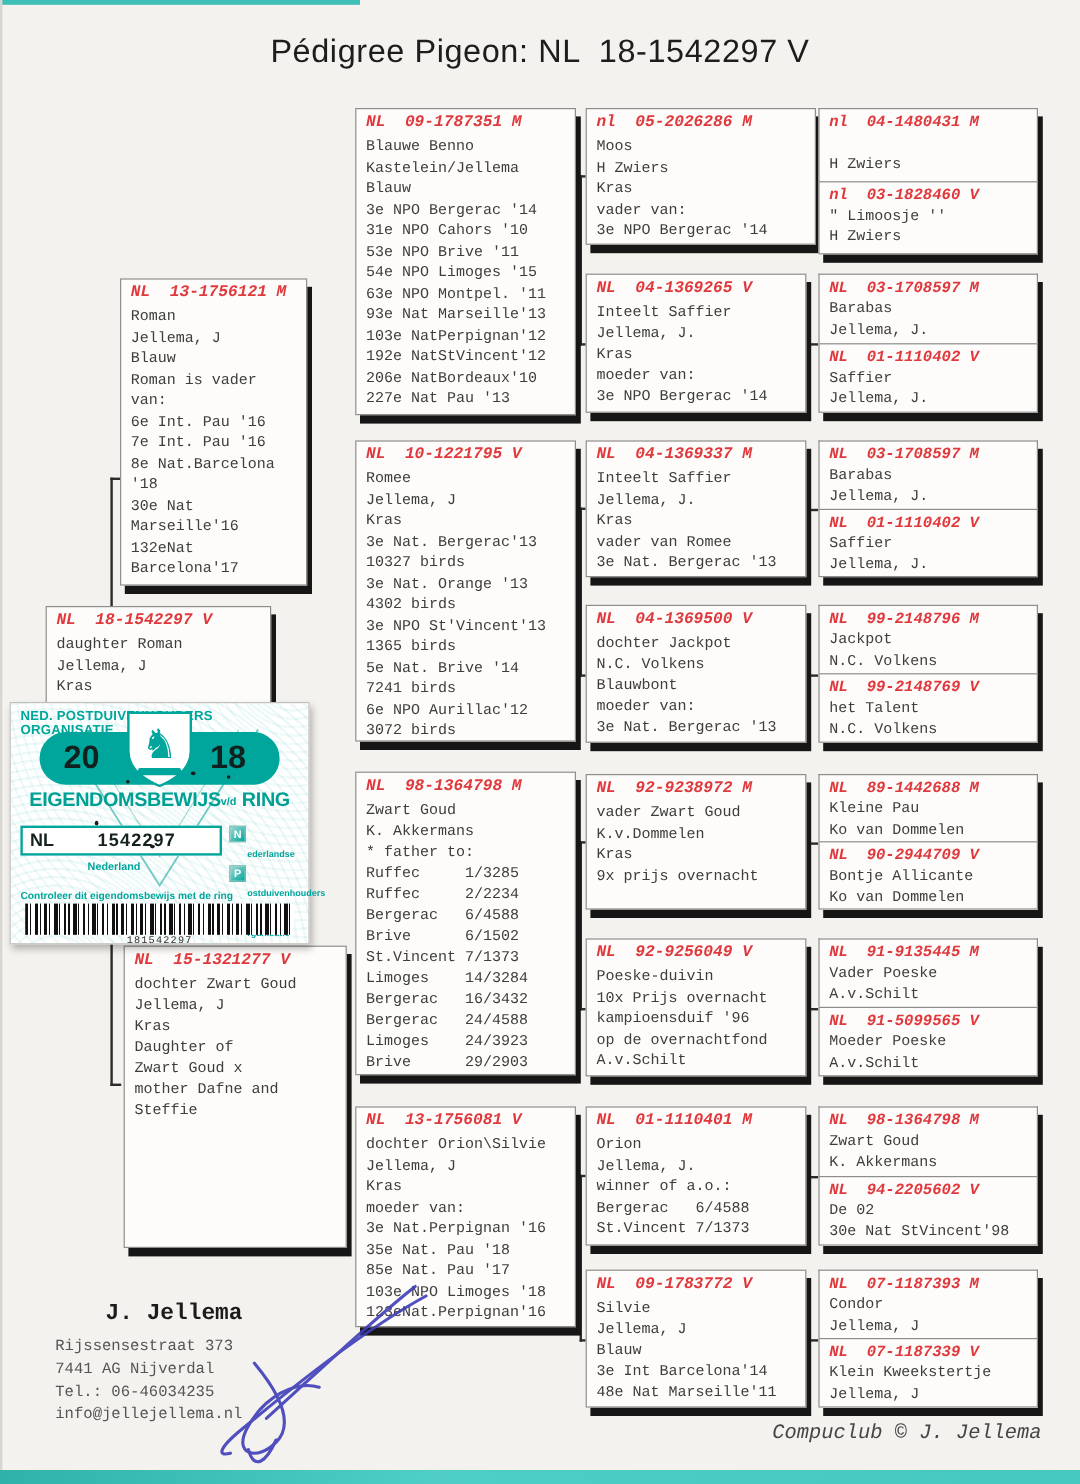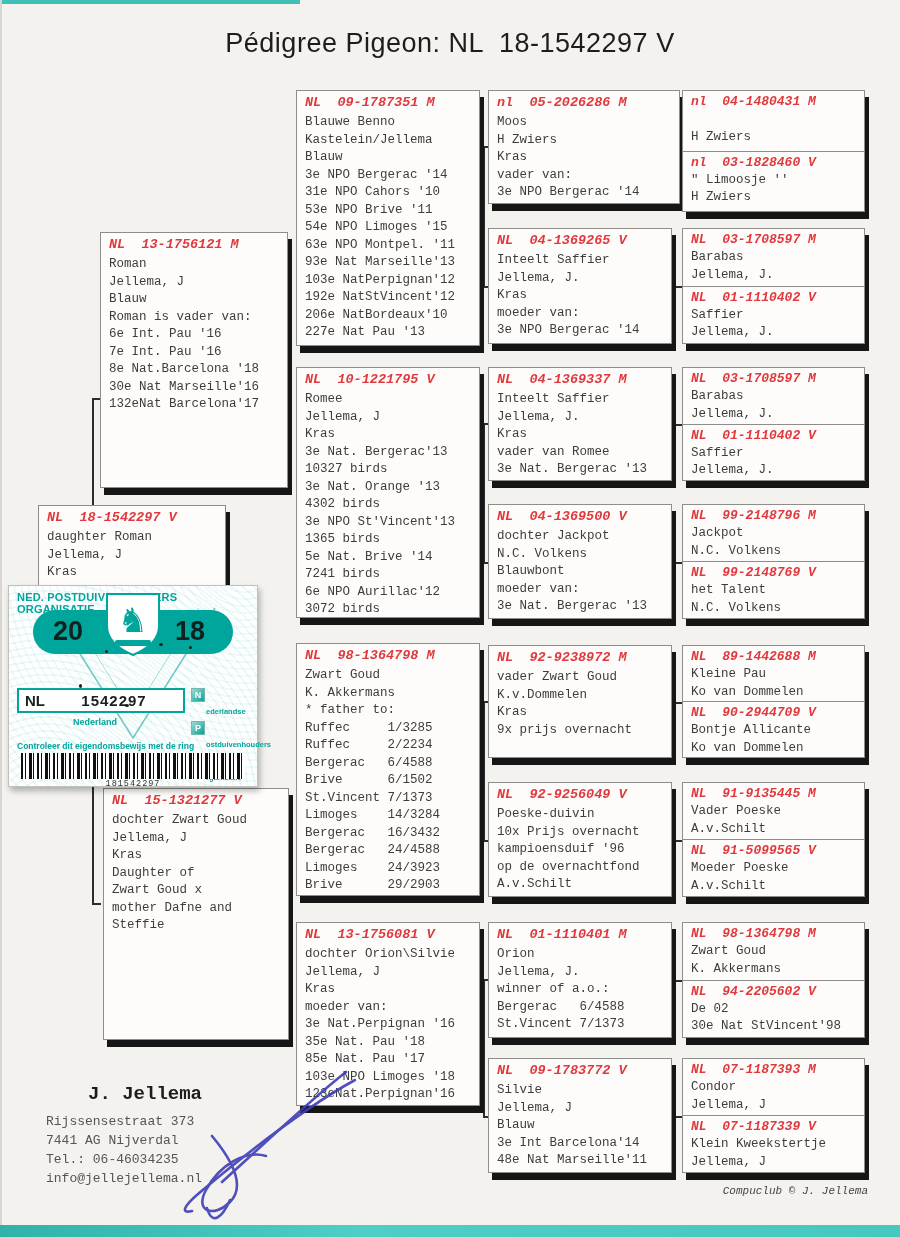"NL 13-1756121 M" div.pbox { width: 188px -> 156px }
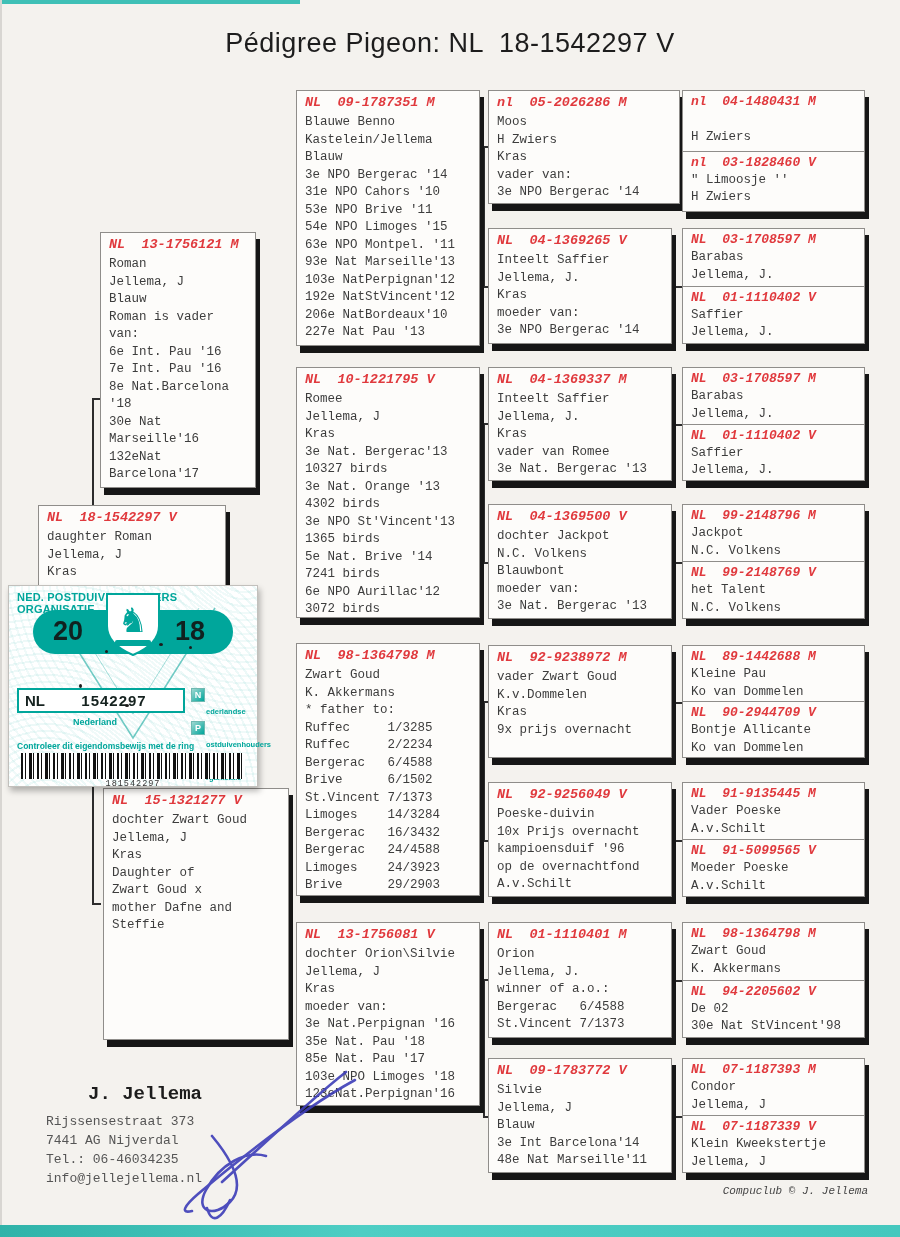"EIGENDOMSBEWIJSv/d RING" div.card-doctitle { html: none -> <div> <span>EIGENDOMSBEWIJS</span><span>v/d</span> <span>RING</span> </div> }
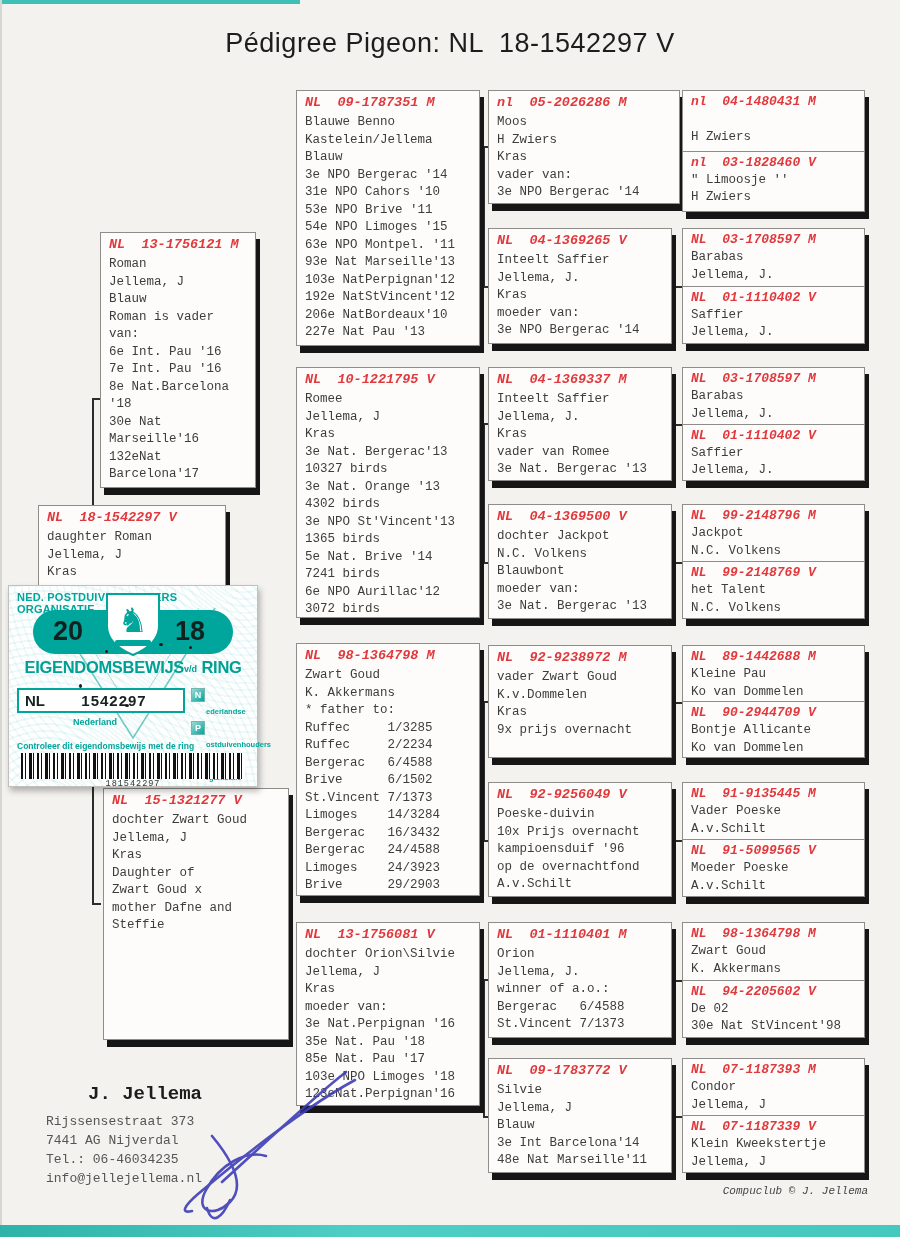"Compuclub © J. Jellema" .footer { font-size: 11px -> 17px }
